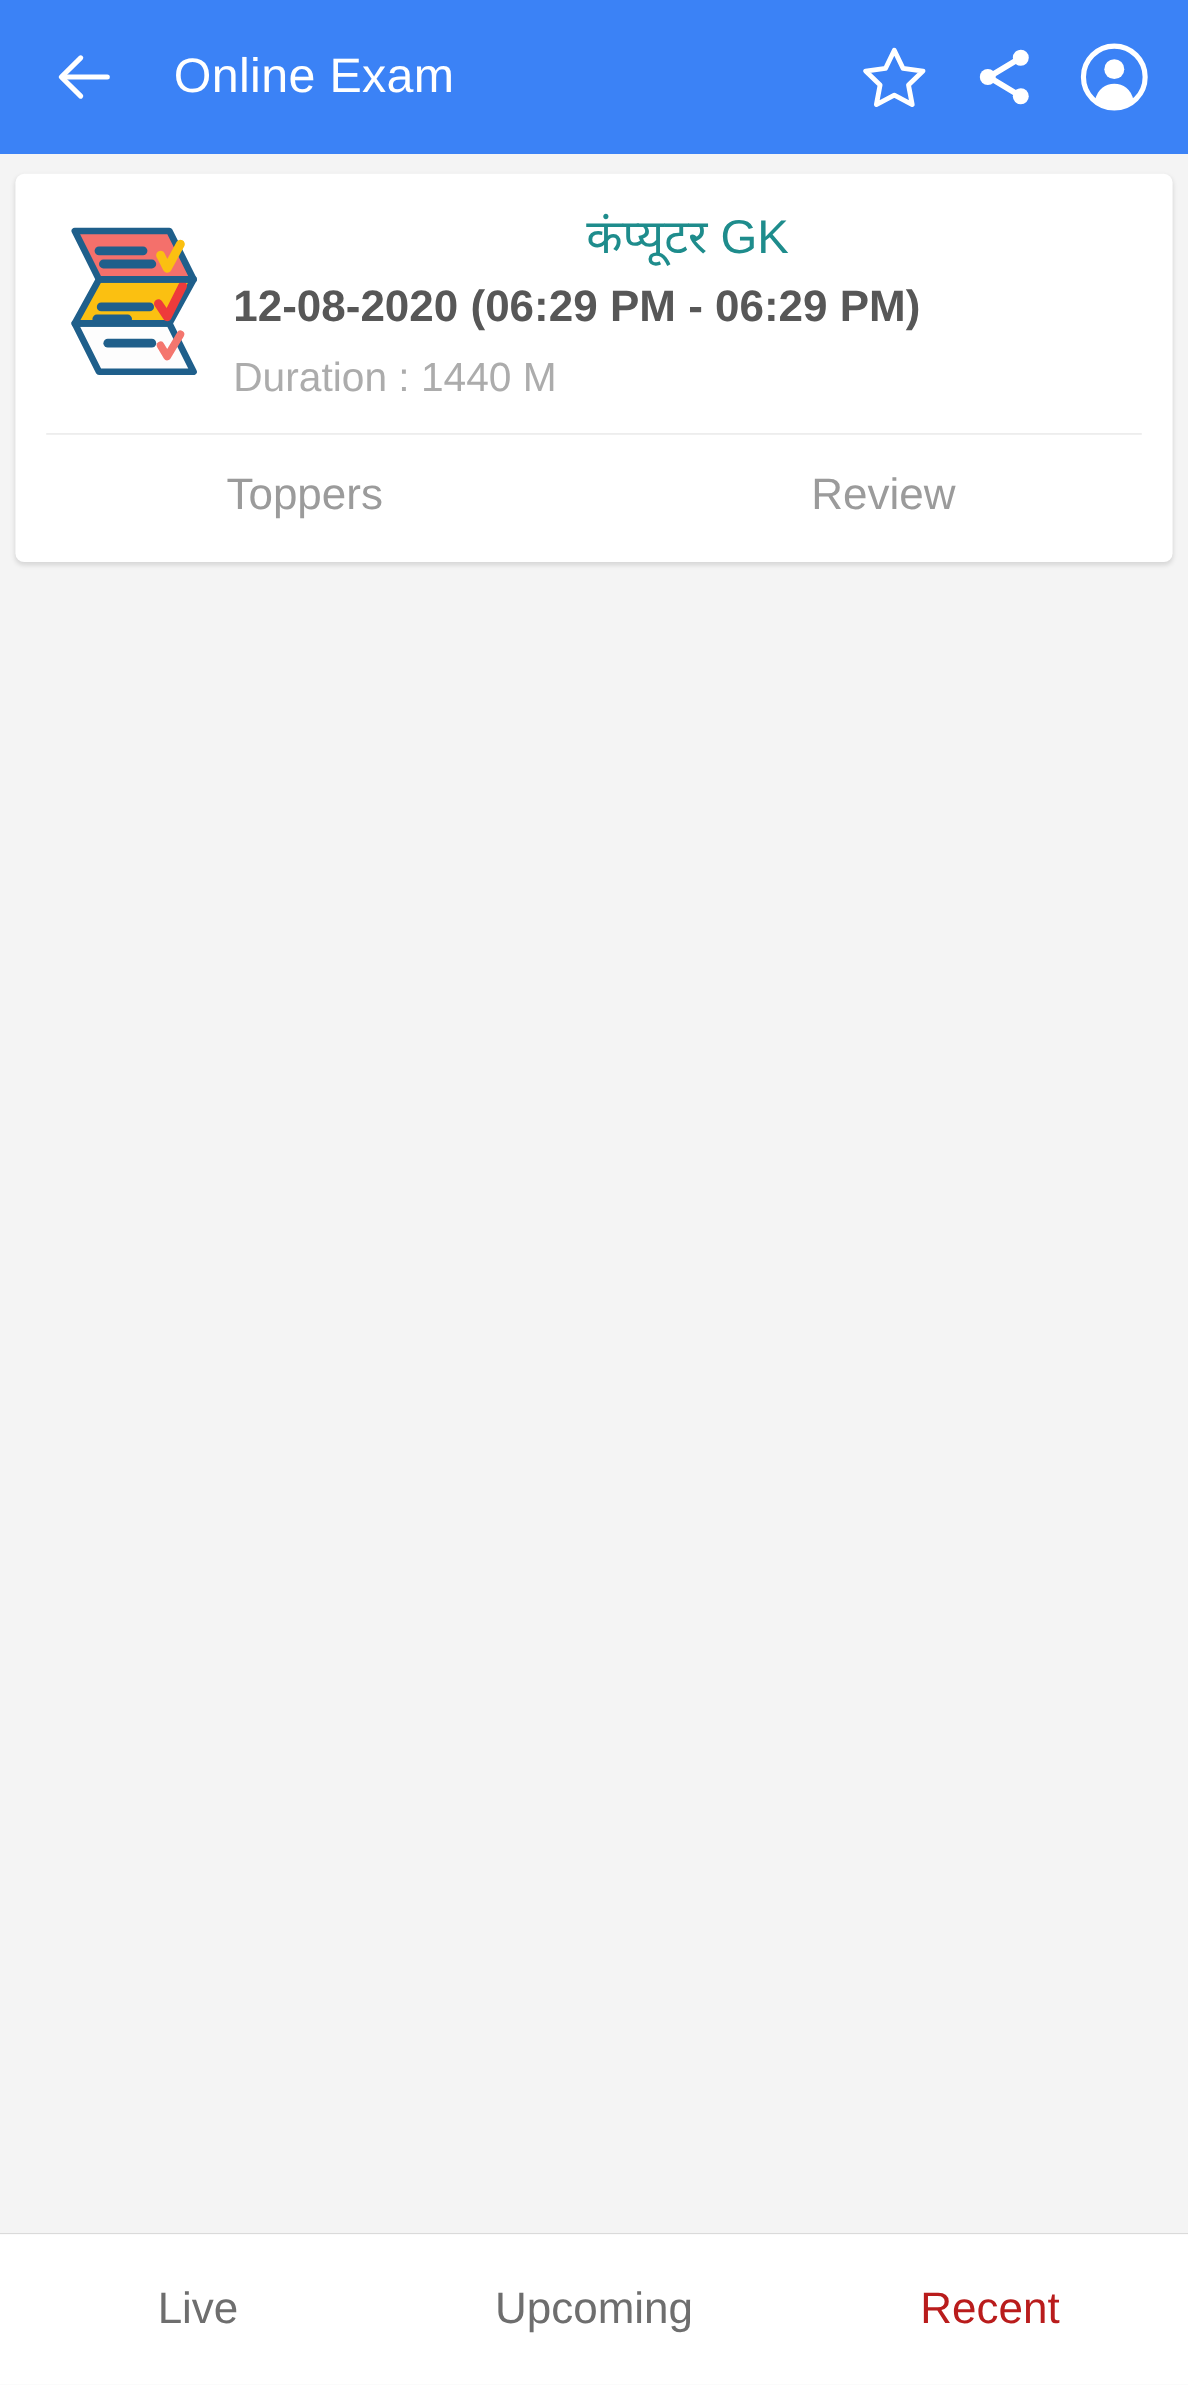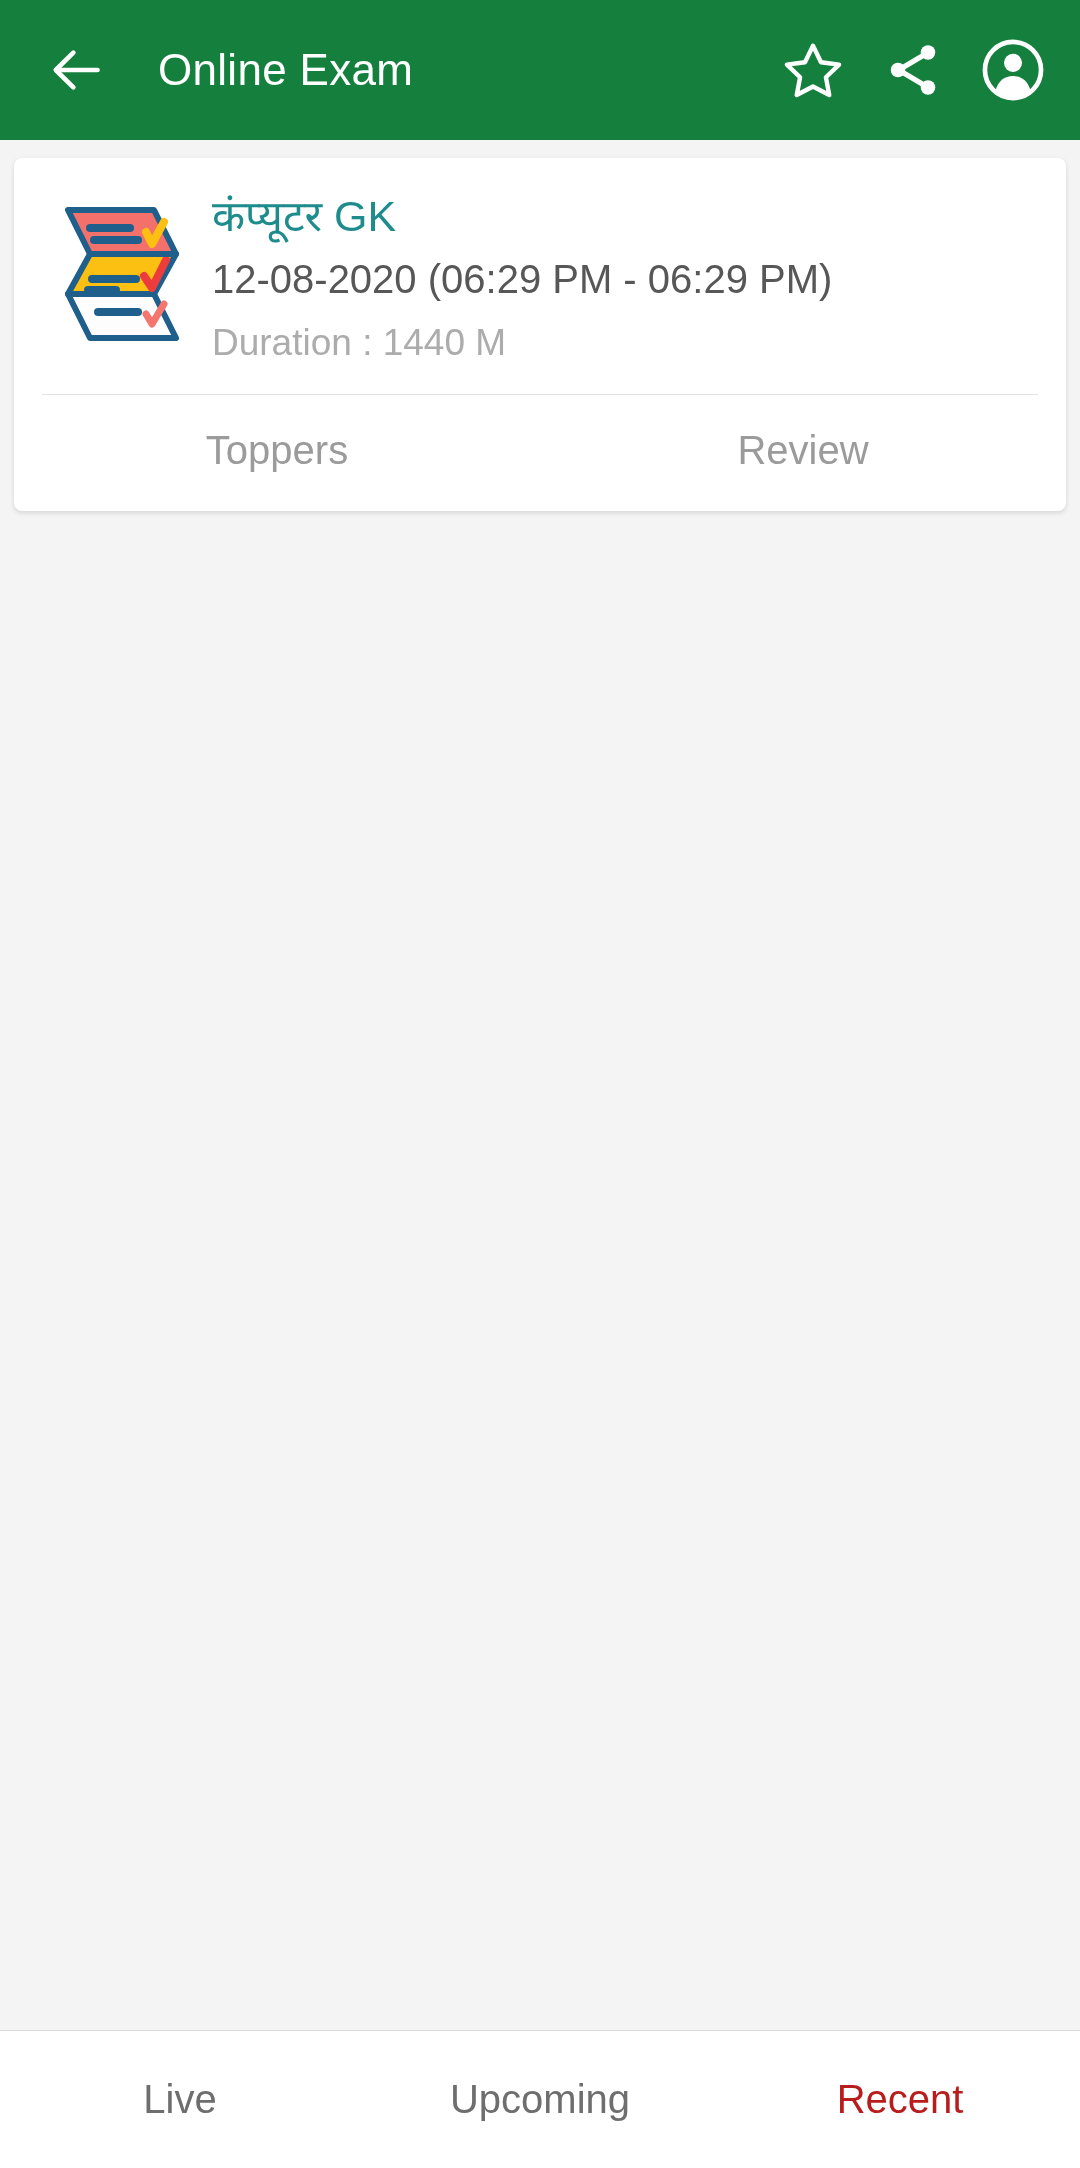"Online Exam" .appbar { background: #15803d -> #3b82f6 }
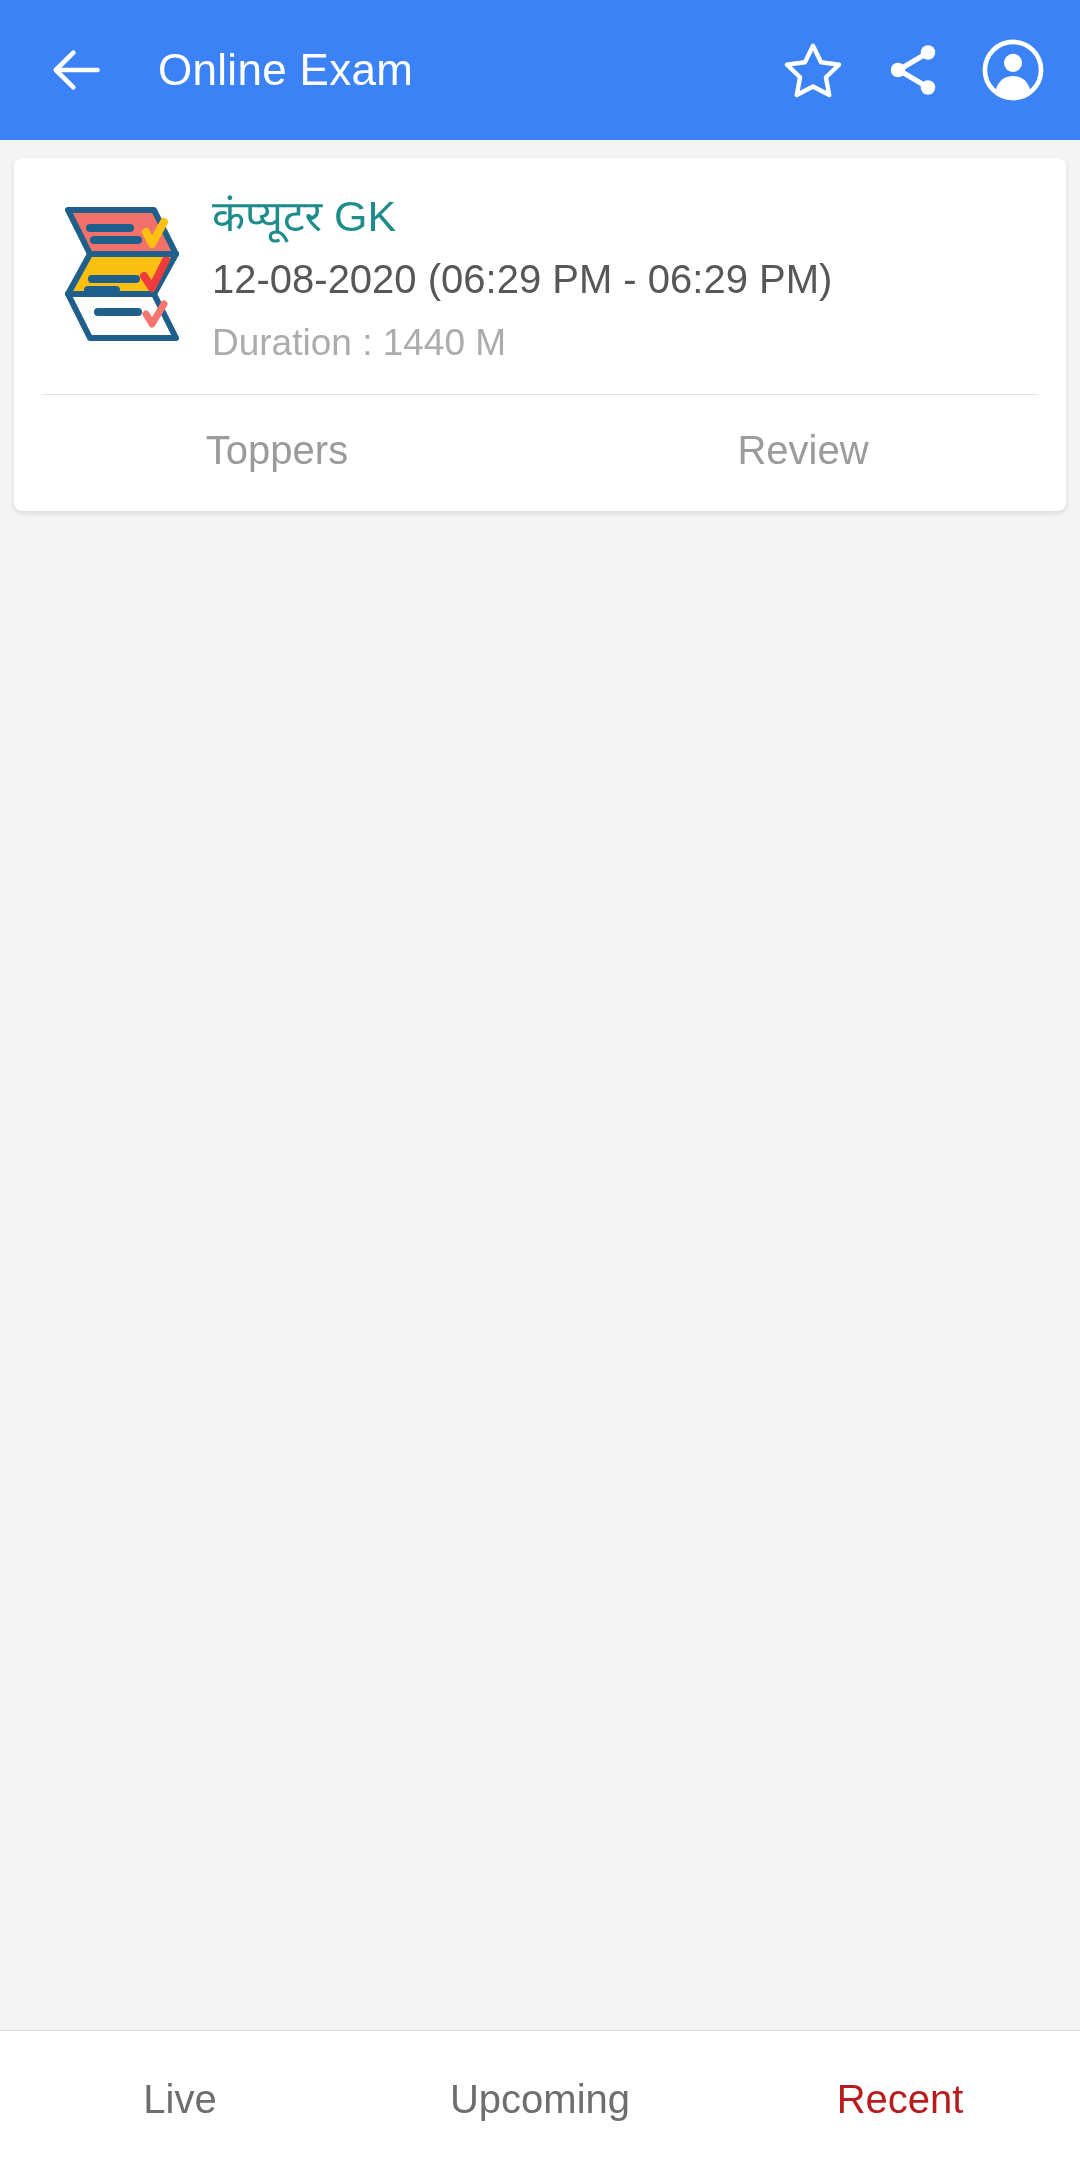"कंप्यूटर GK" .quiz-title { text-align: none -> center }
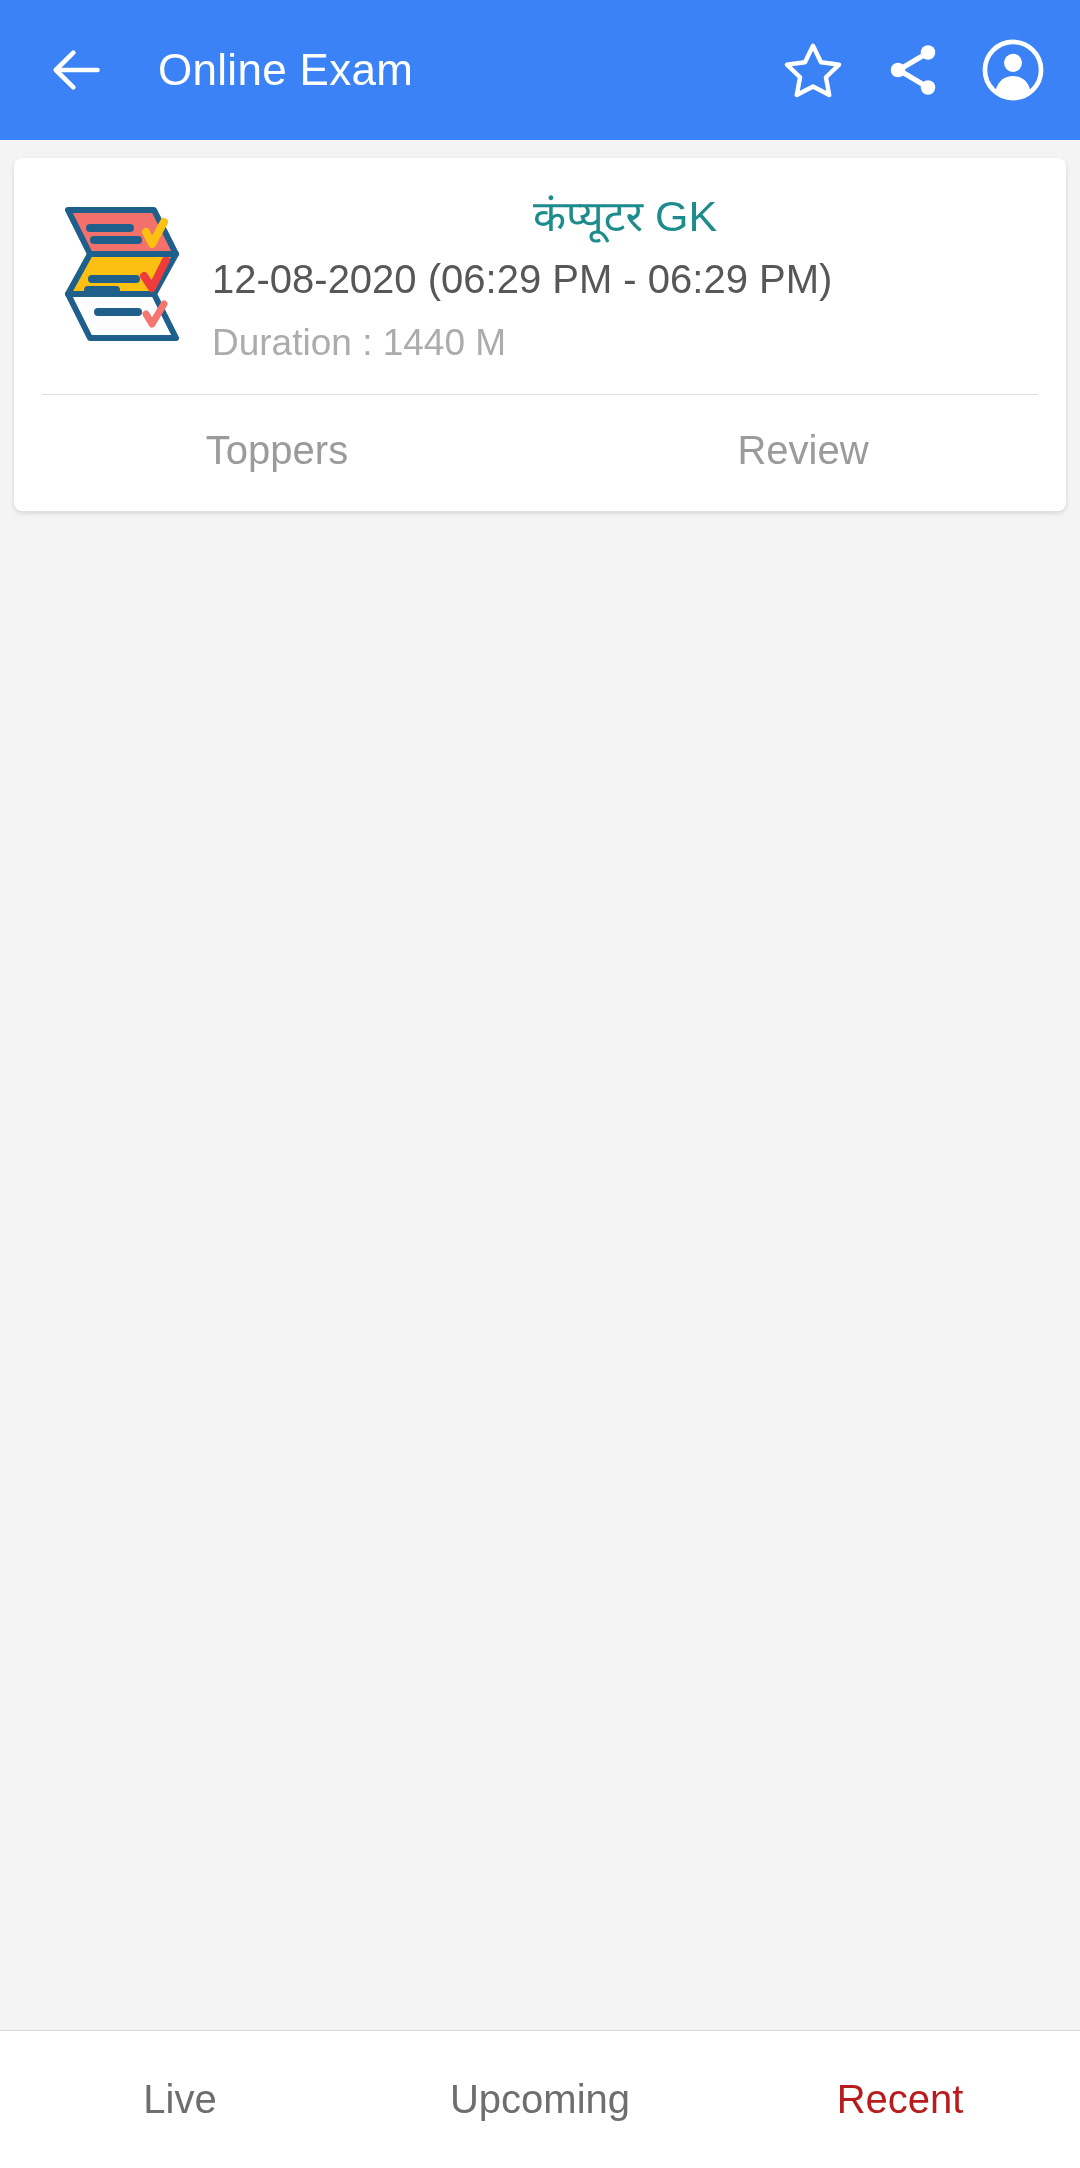"12-08-2020 (06:29 PM - 06:29" .quiz-datetime { font-weight: 400 -> 700 }
